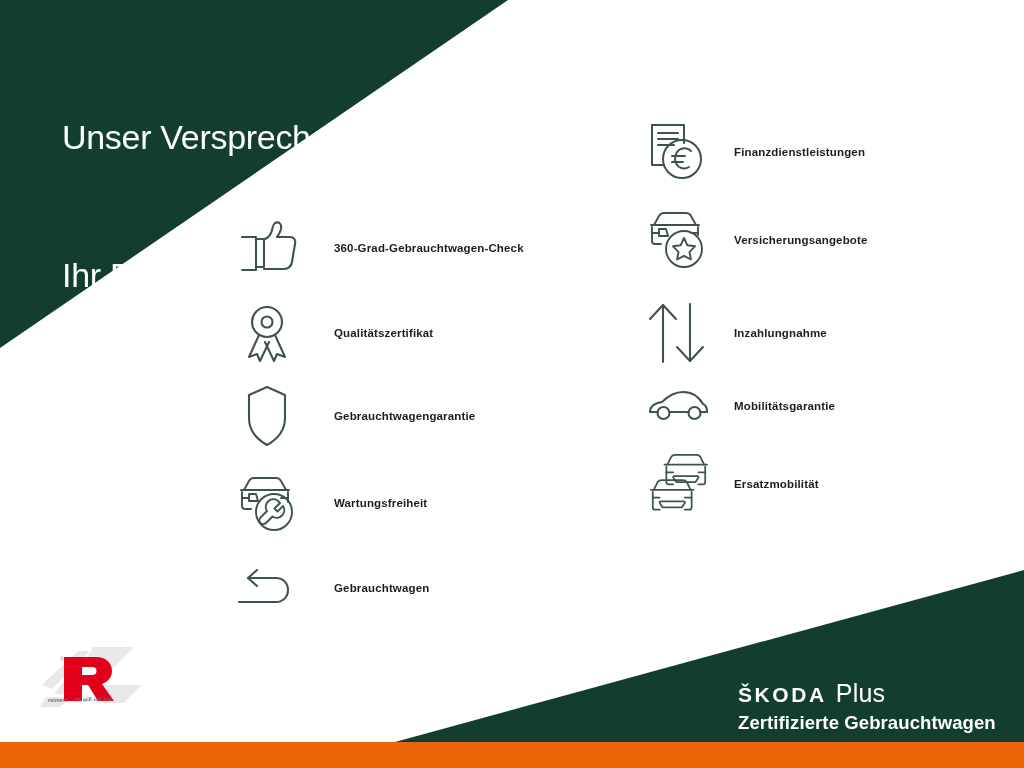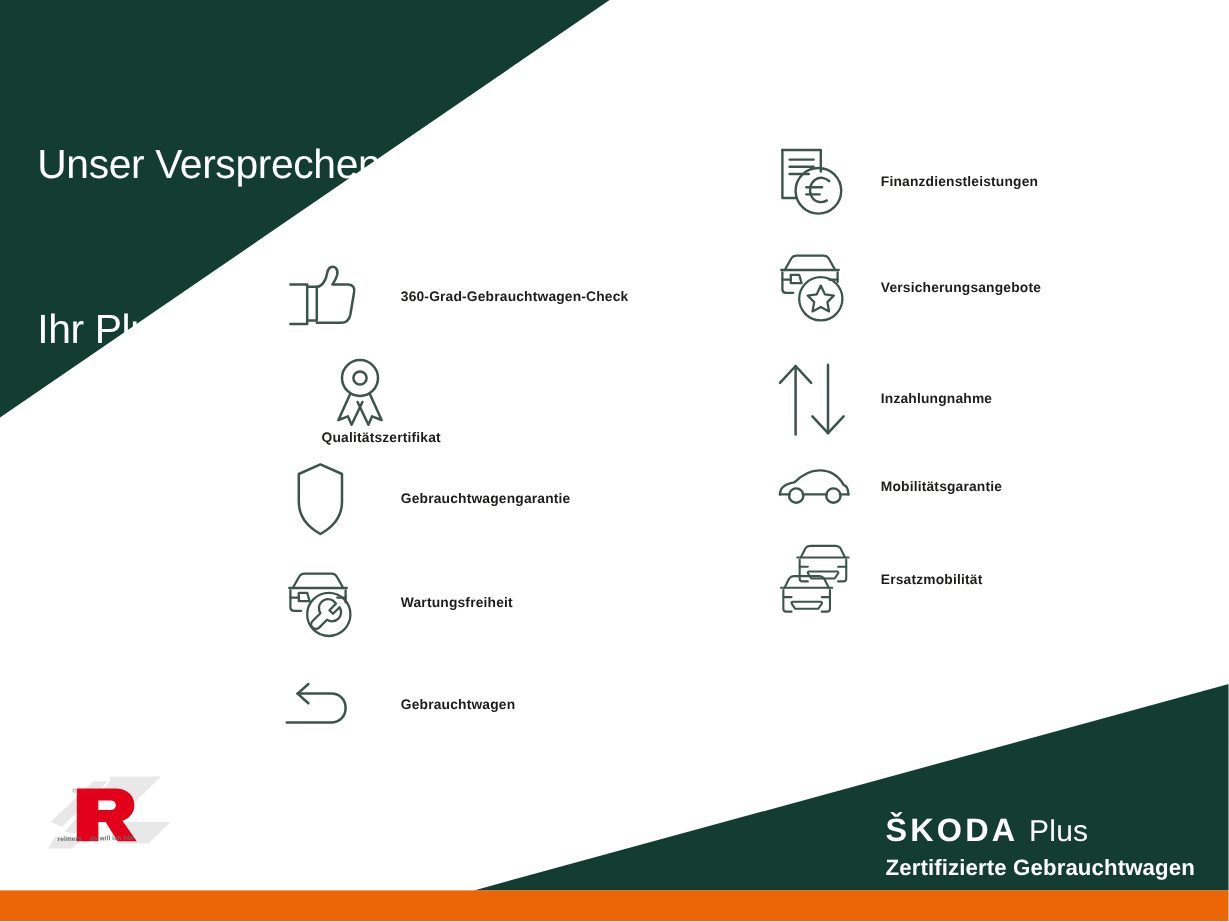"Unser Versprechen." #headline .hl-line { margin-left: none -> 31px }
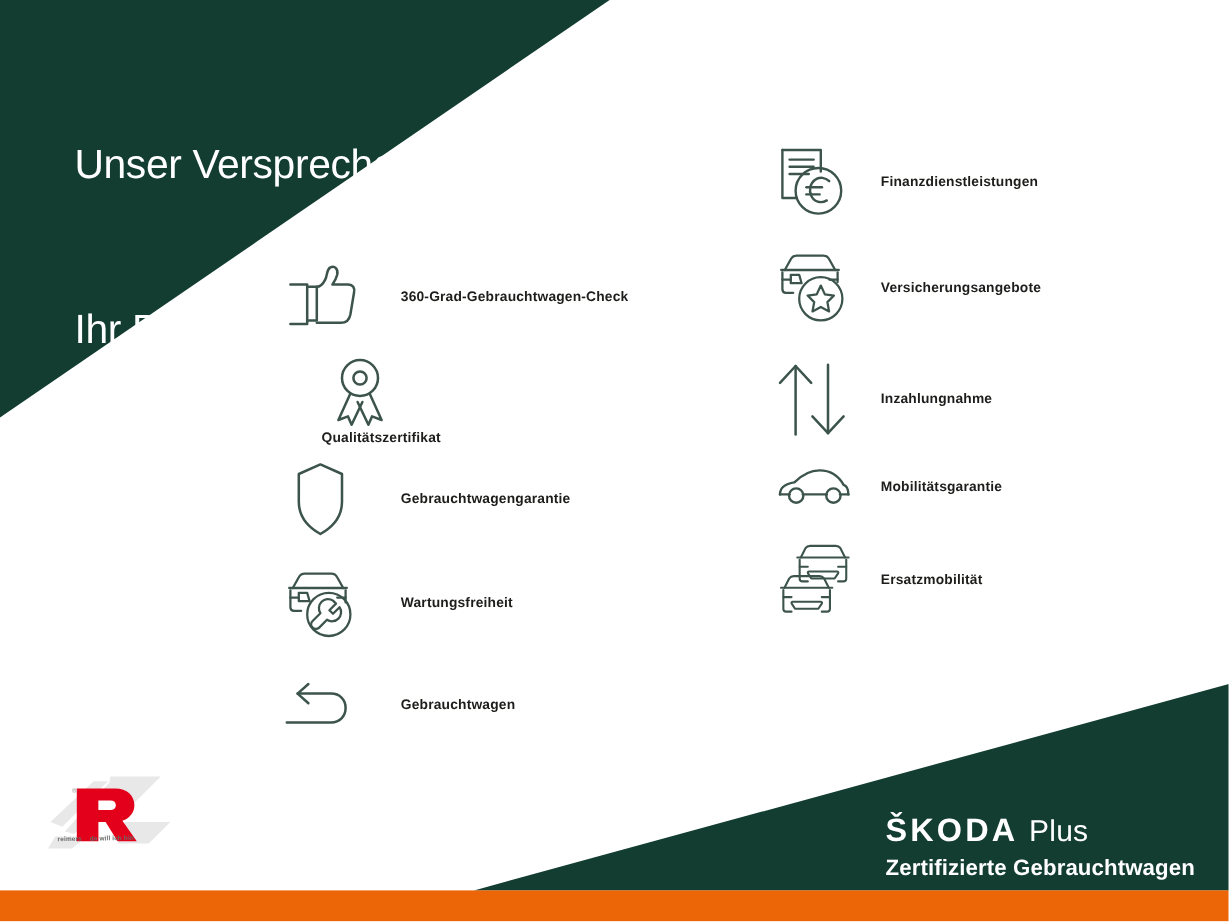"Qualitätszertifikat" div.feature-row { flex-direction: column -> none }
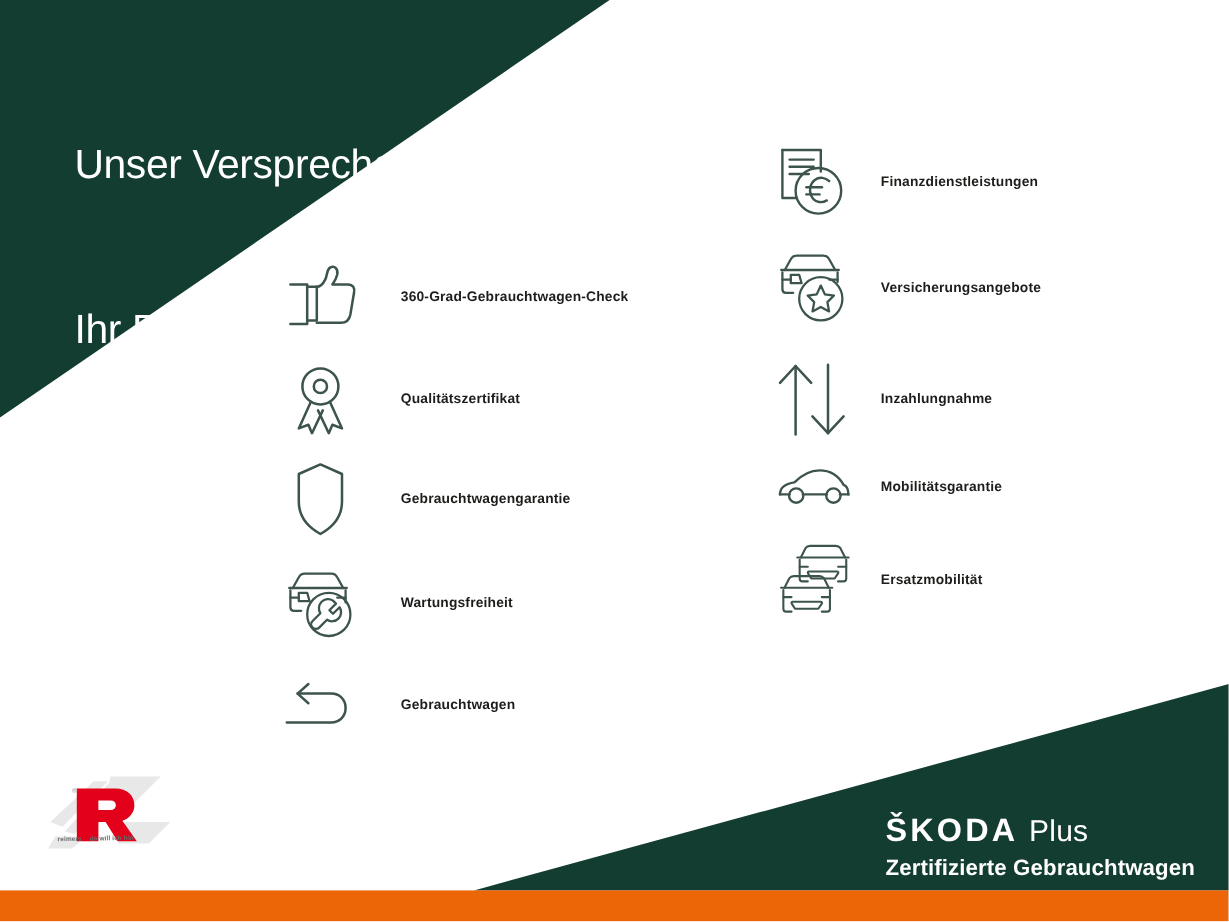"ŠKODA" #skoda-wordmark { font-size: 27px -> 21px }
